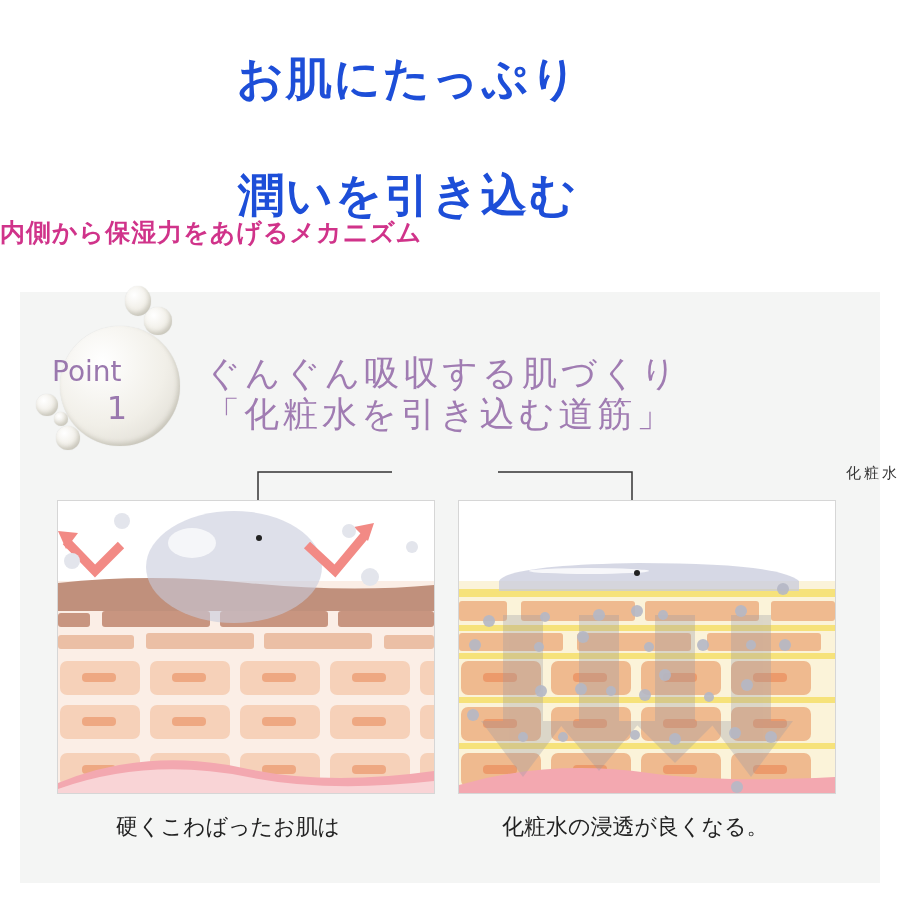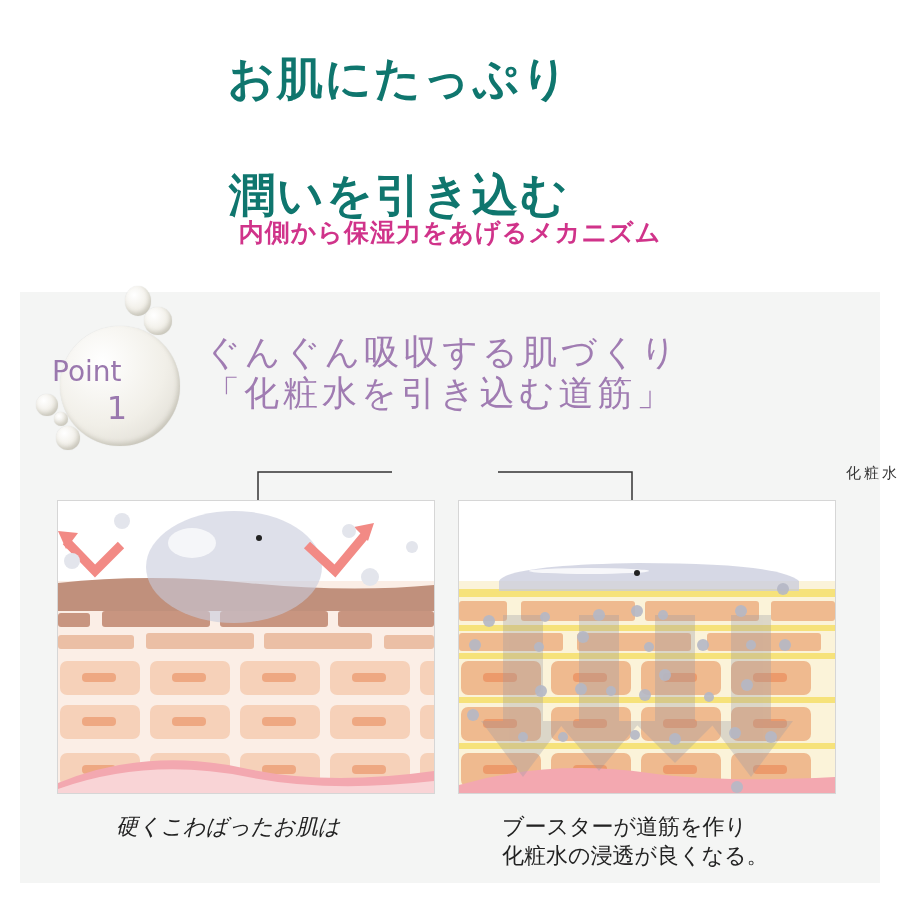"お肌にたっぷり" .headline { color: #0f766e -> #1d4ed8; left: 0 -> 9px }
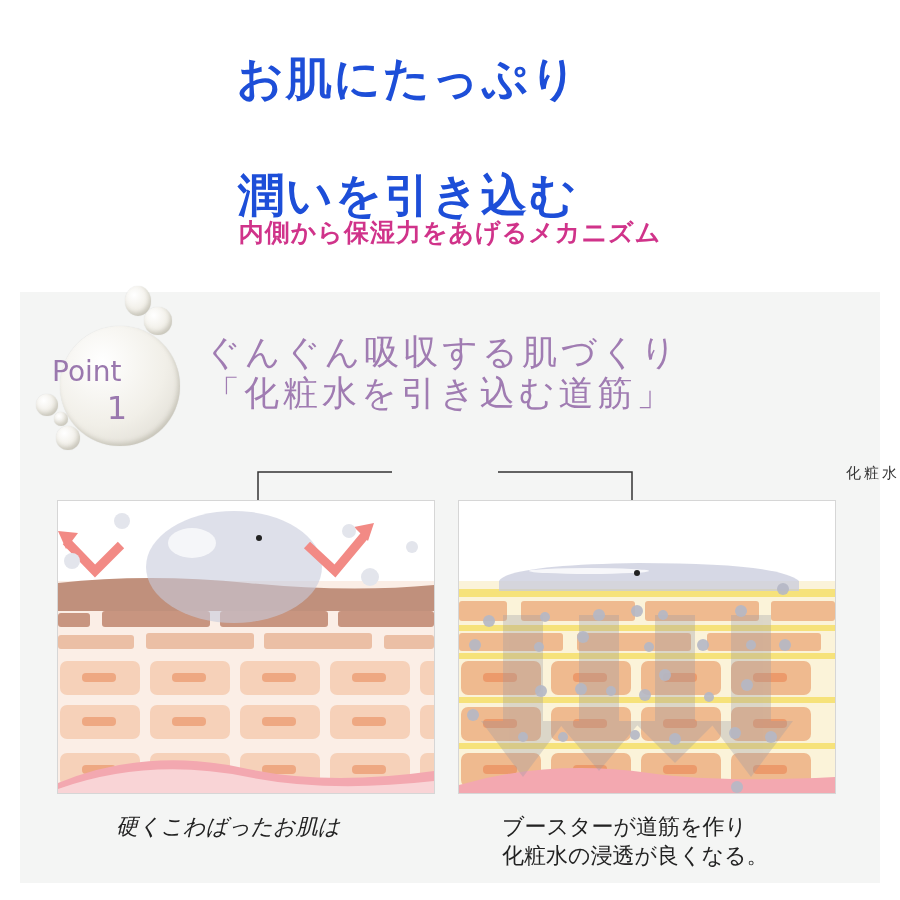"内側から保湿力をあげるメカニズム" .sub { text-align: center -> none }
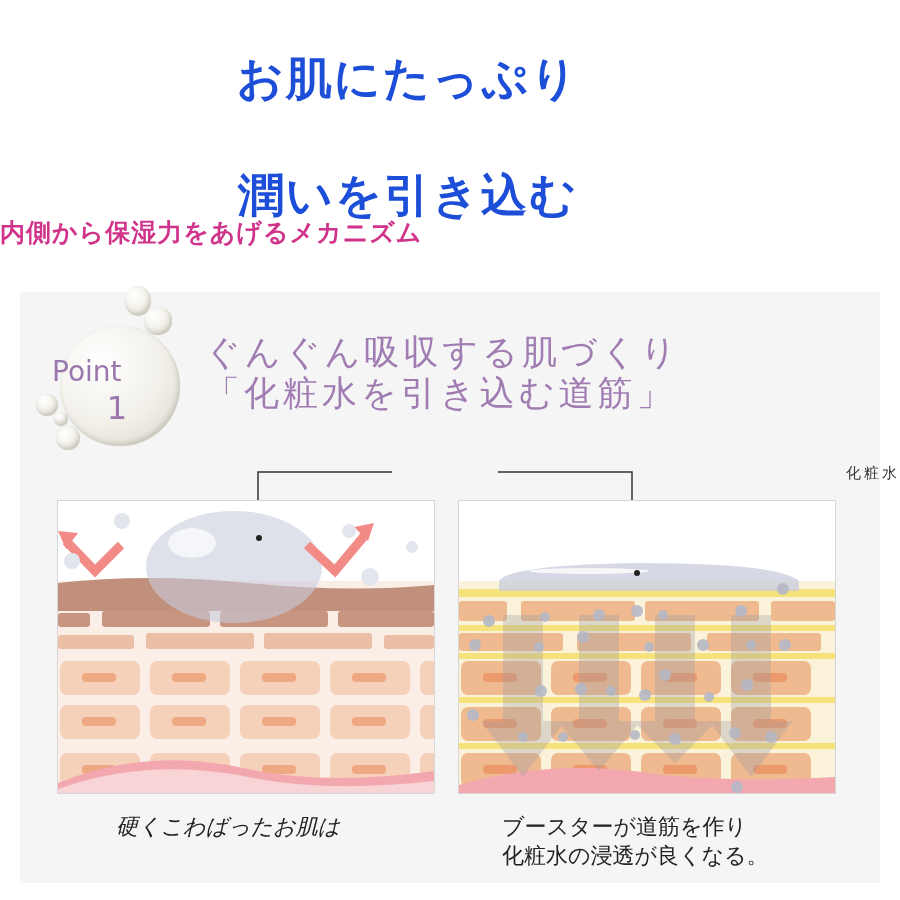"ぐんぐん吸収する肌づくり" .ptitle { margin-top: none -> 21px }
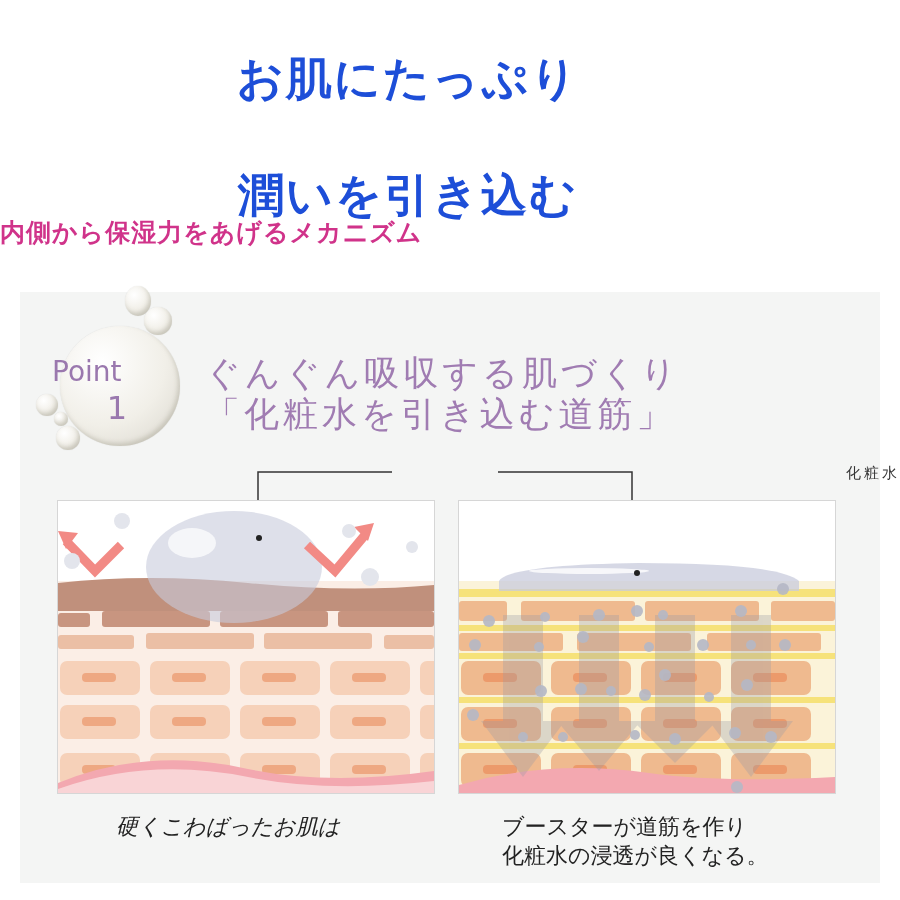"硬くこわばったお肌は" .cap-left { font-style: italic -> none }
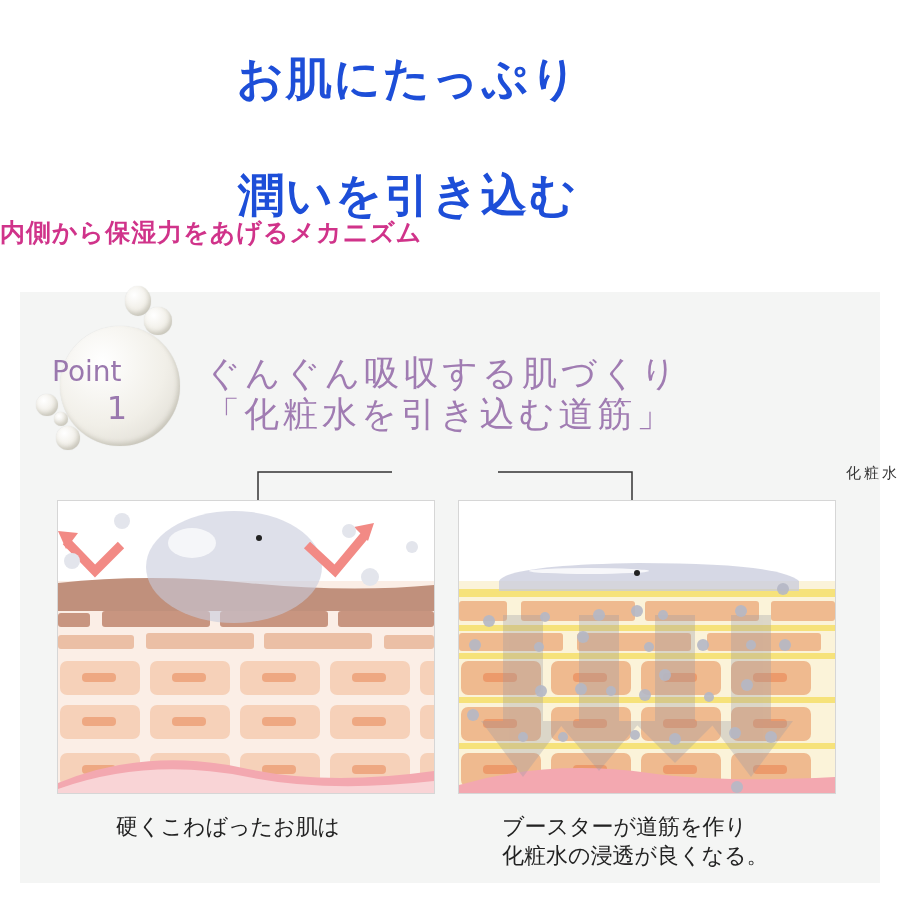"ブースターが道筋を作り" div { html: <div>ブースターが道筋を作り</div> -> none }
